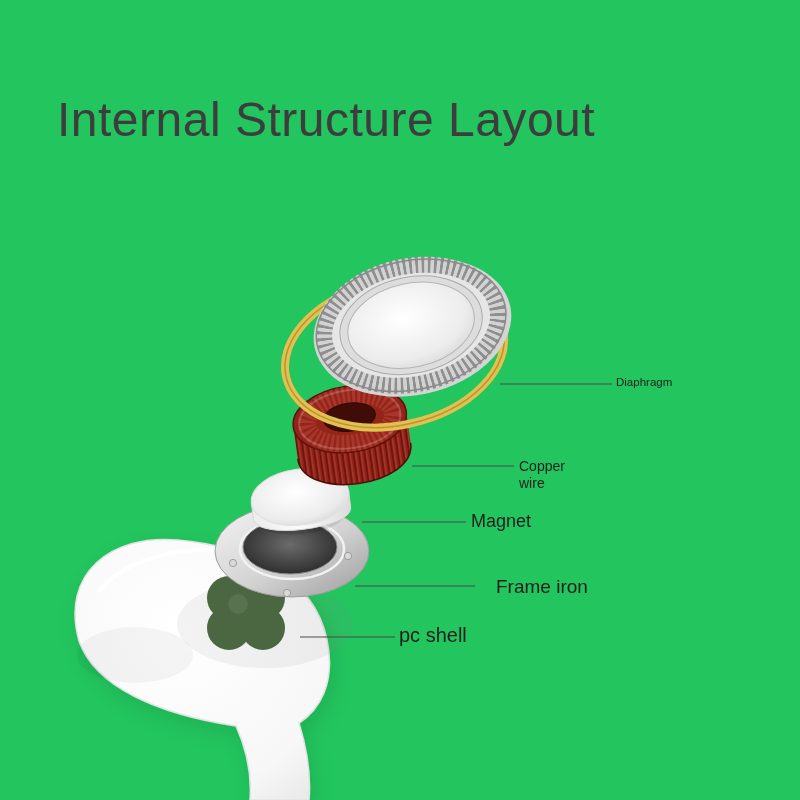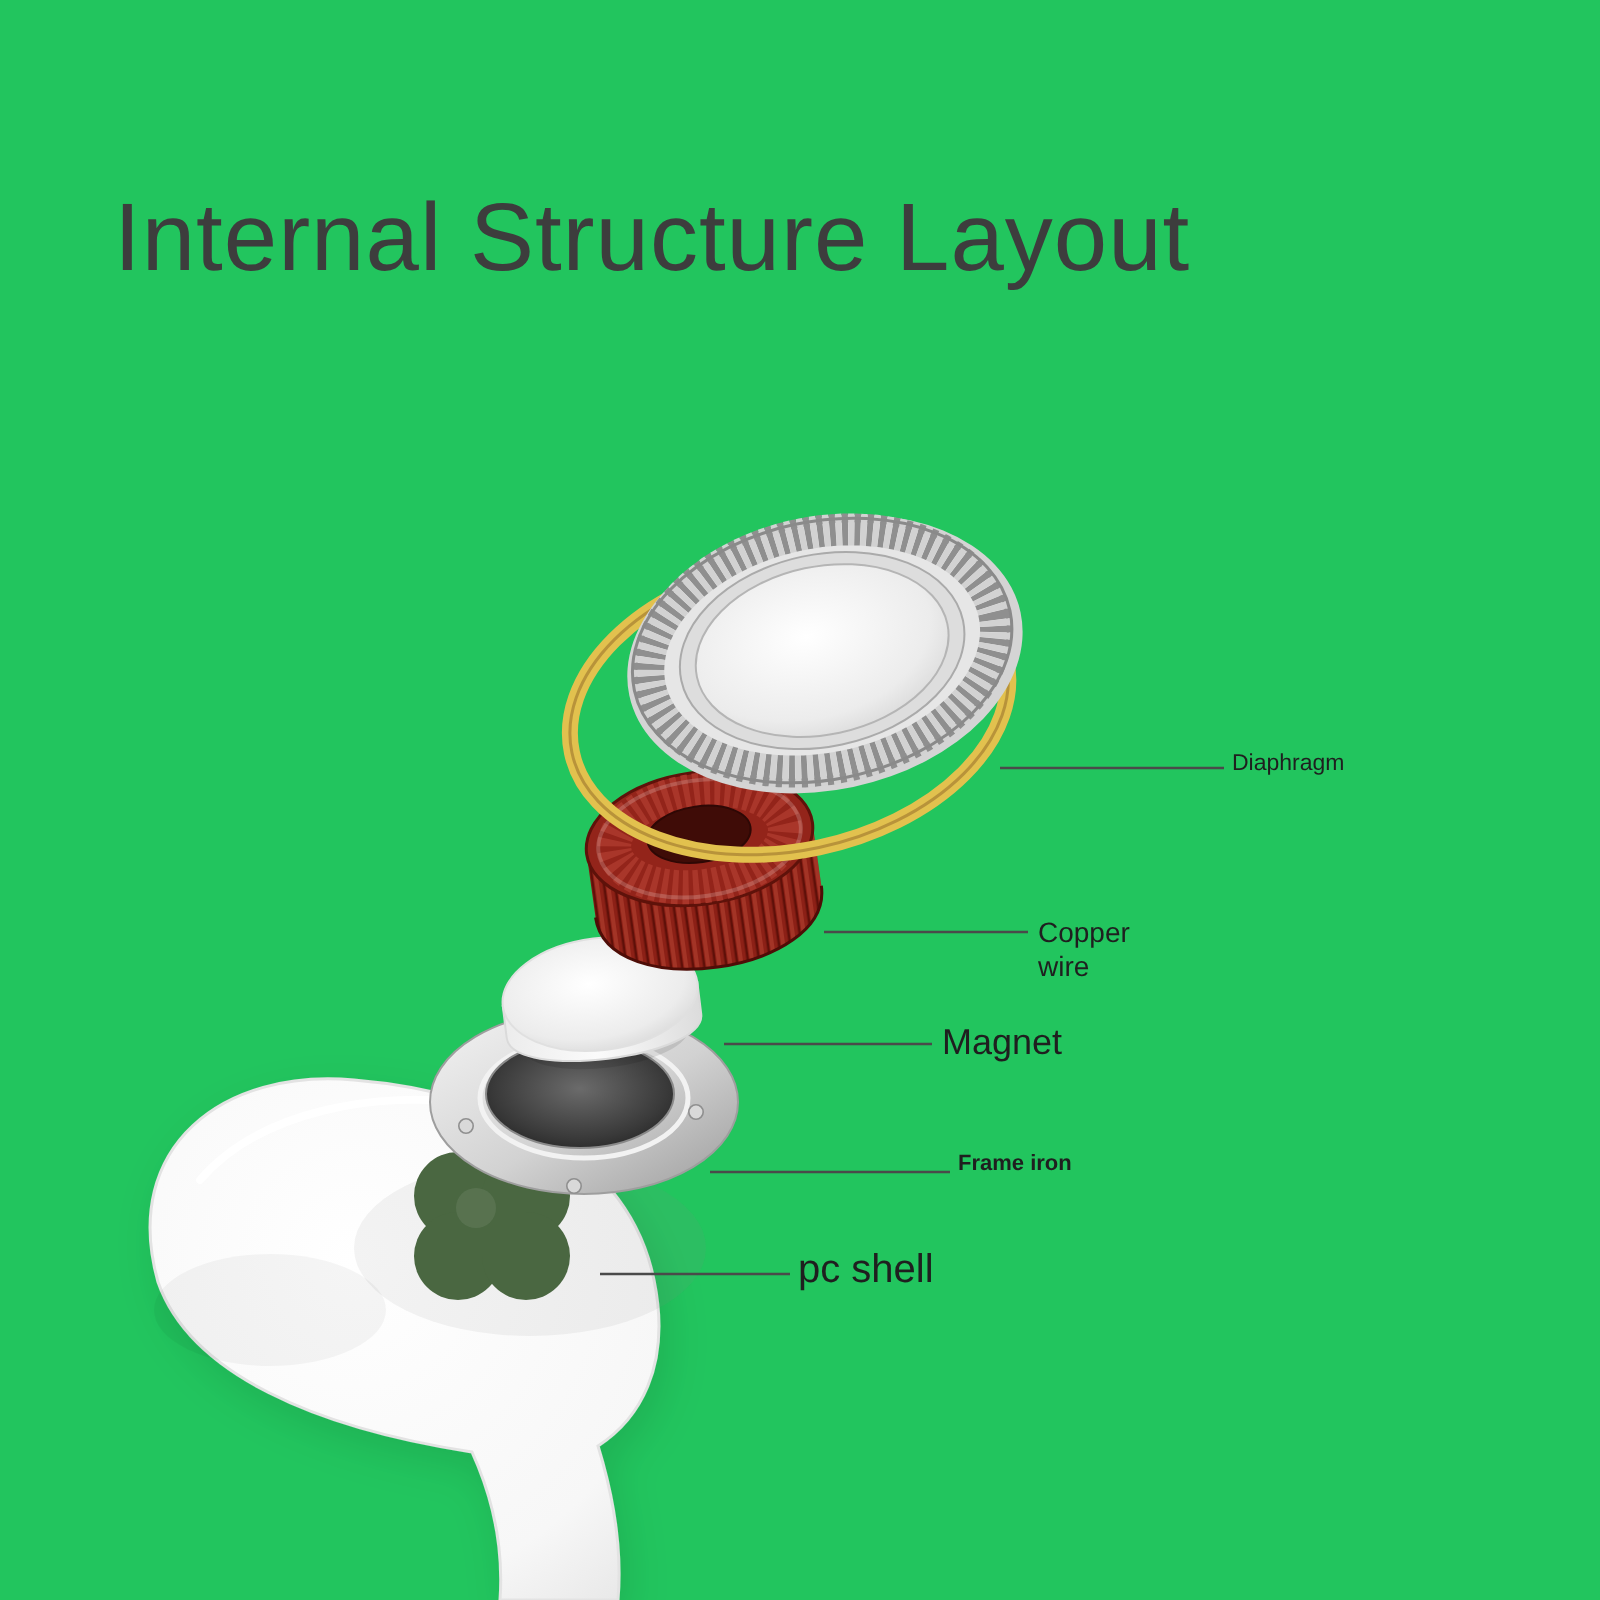"Frame iron" .label-frame-iron { font-size: 11px -> 19px; font-weight: bold -> none; left: 479px -> 496px }
